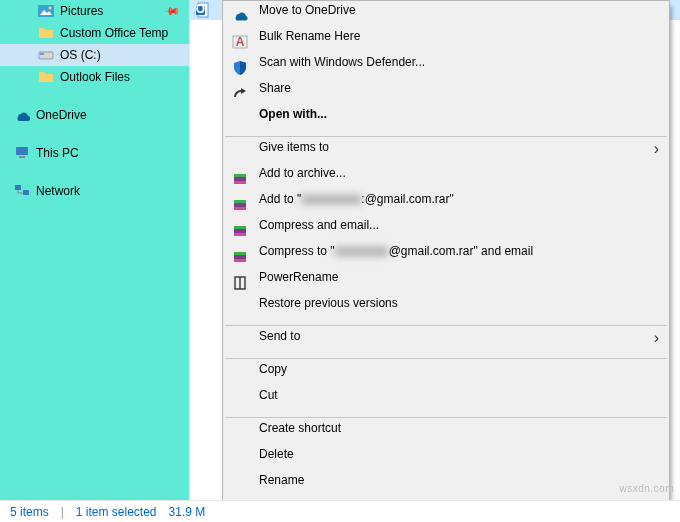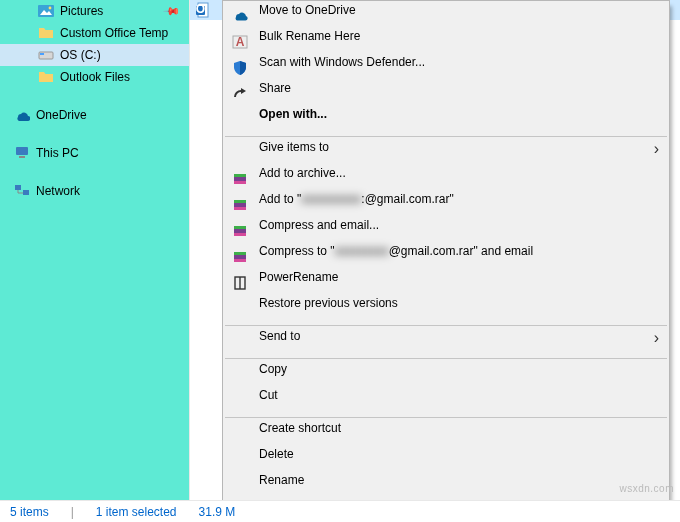"5 items" .statusbar { gap: 22px -> 12px }
